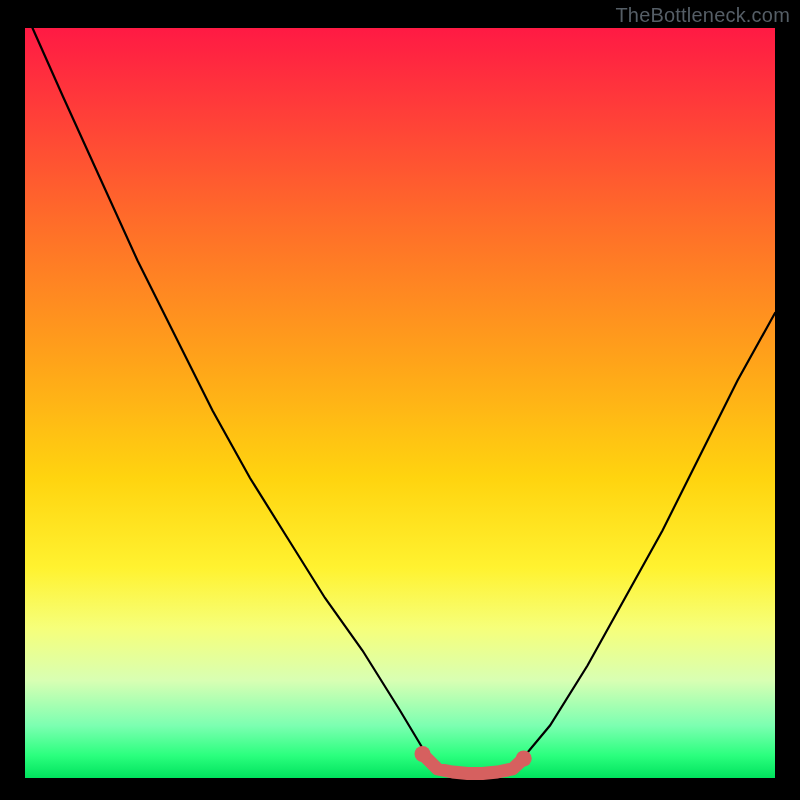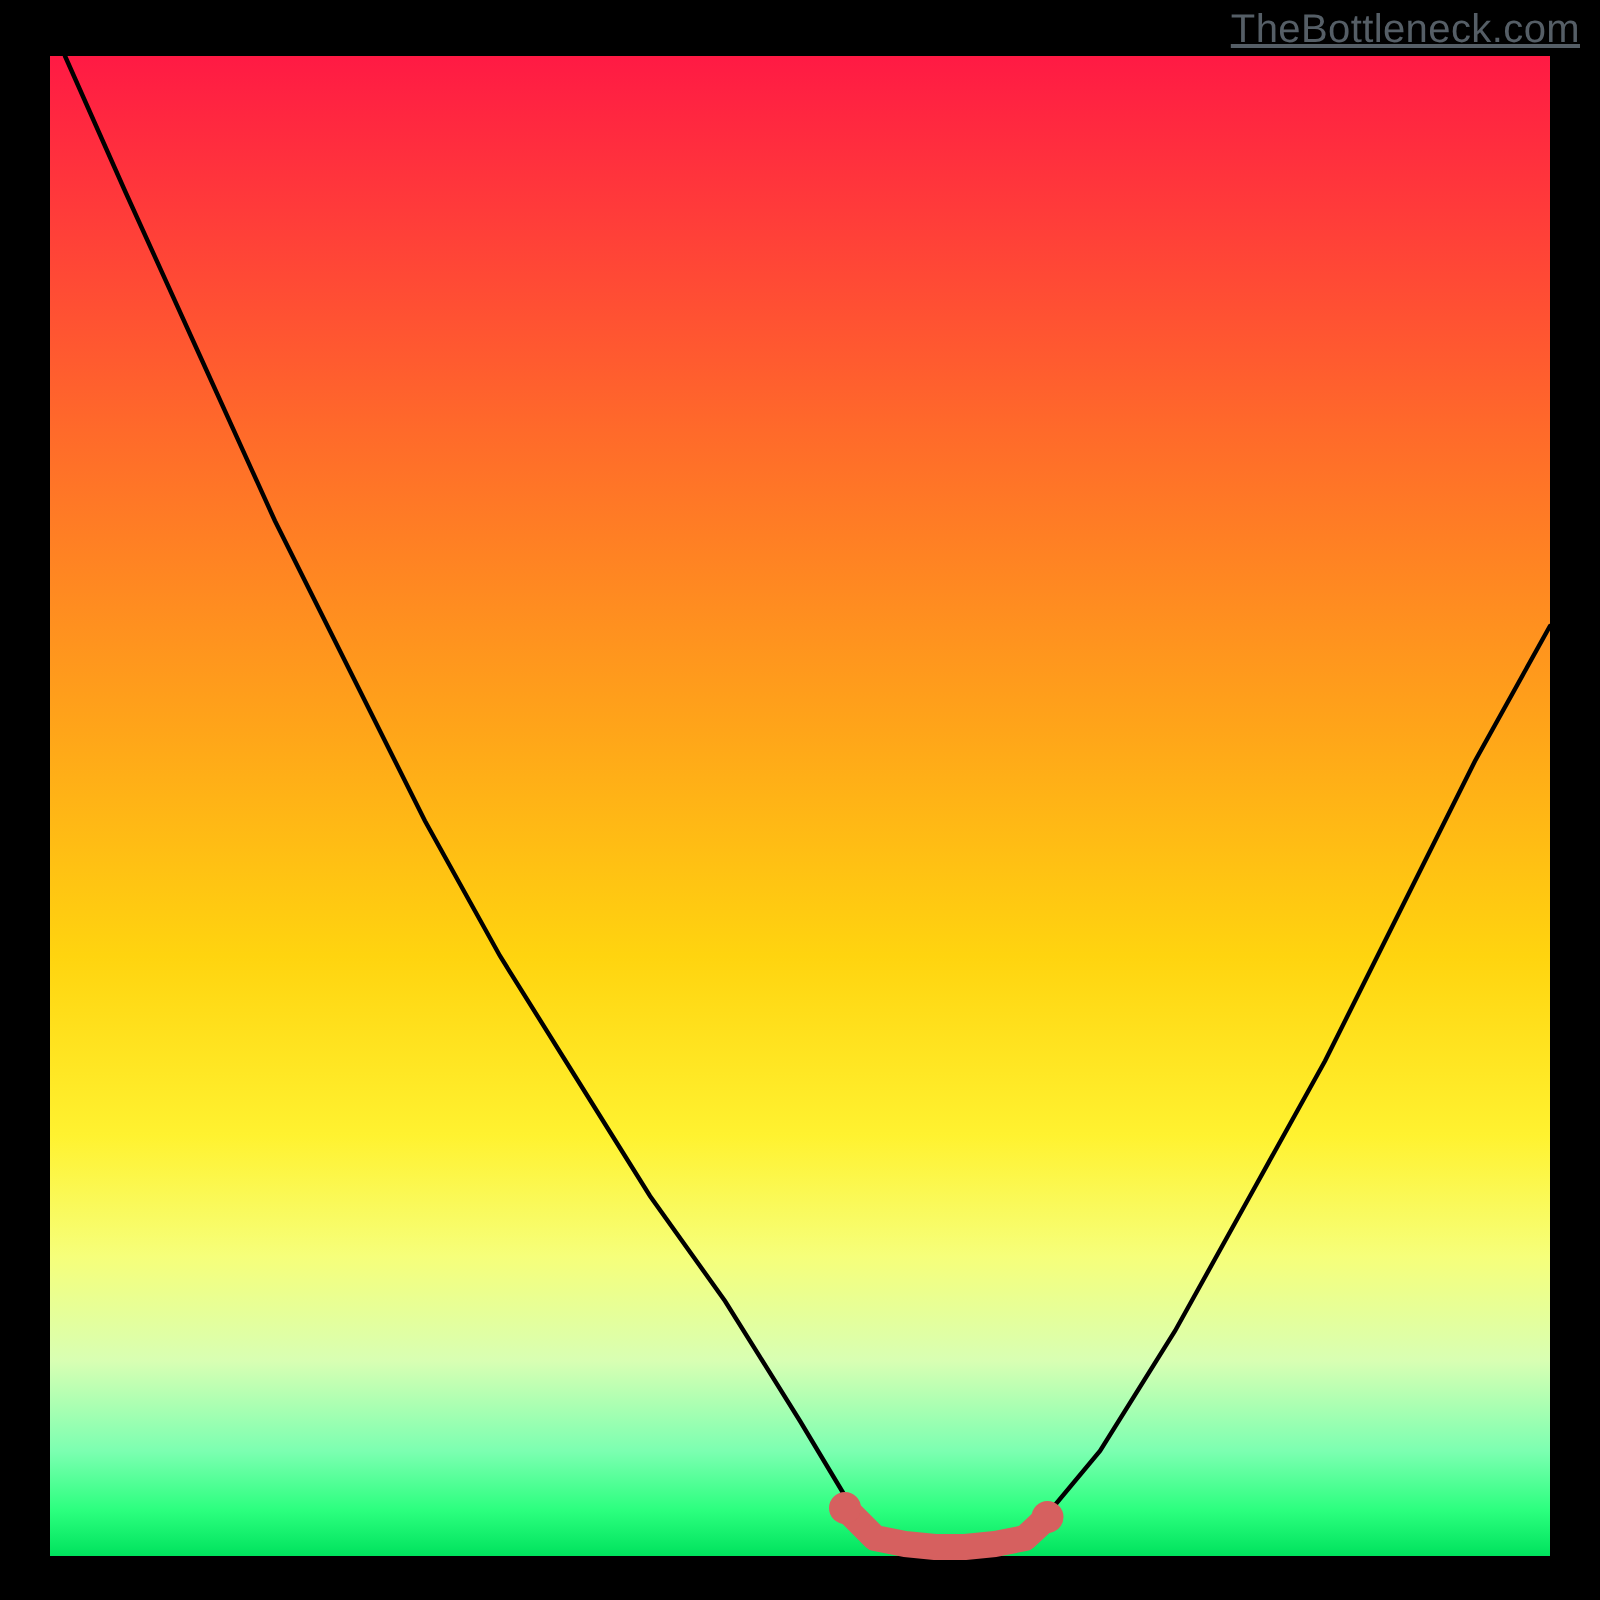"TheBottleneck.com" .attribution { text-decoration: underline -> none }
